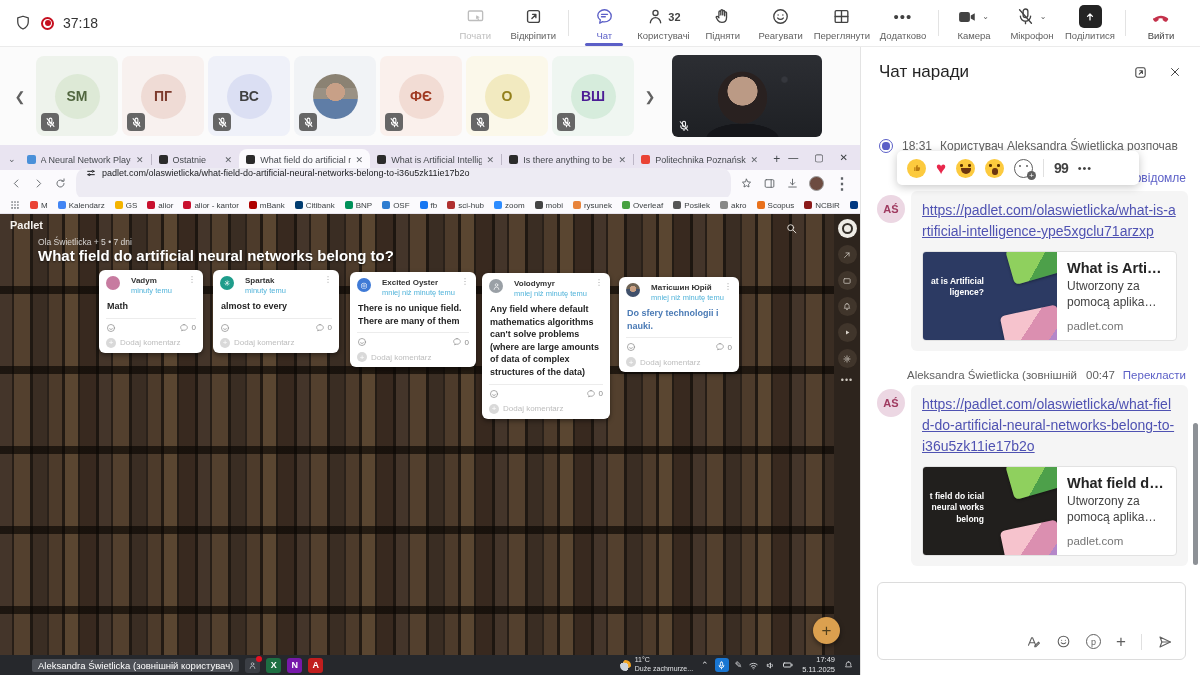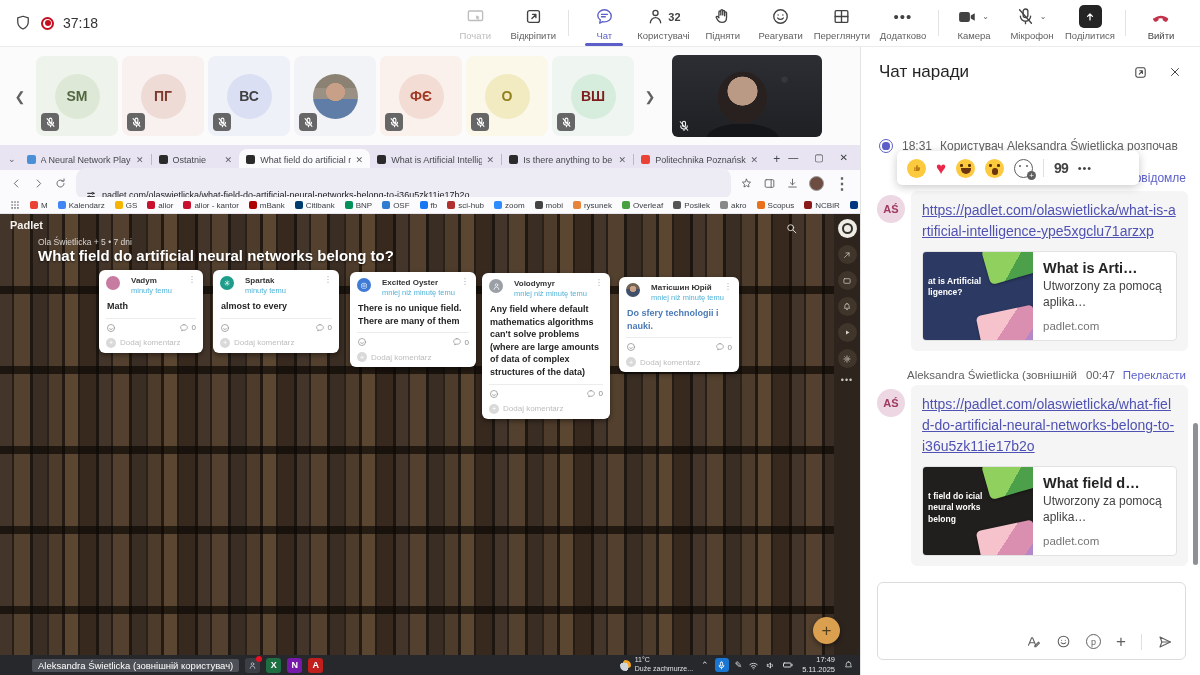"ВШ" .pt6 .pcirc { color: #7f1d1d -> #4c1d95 }
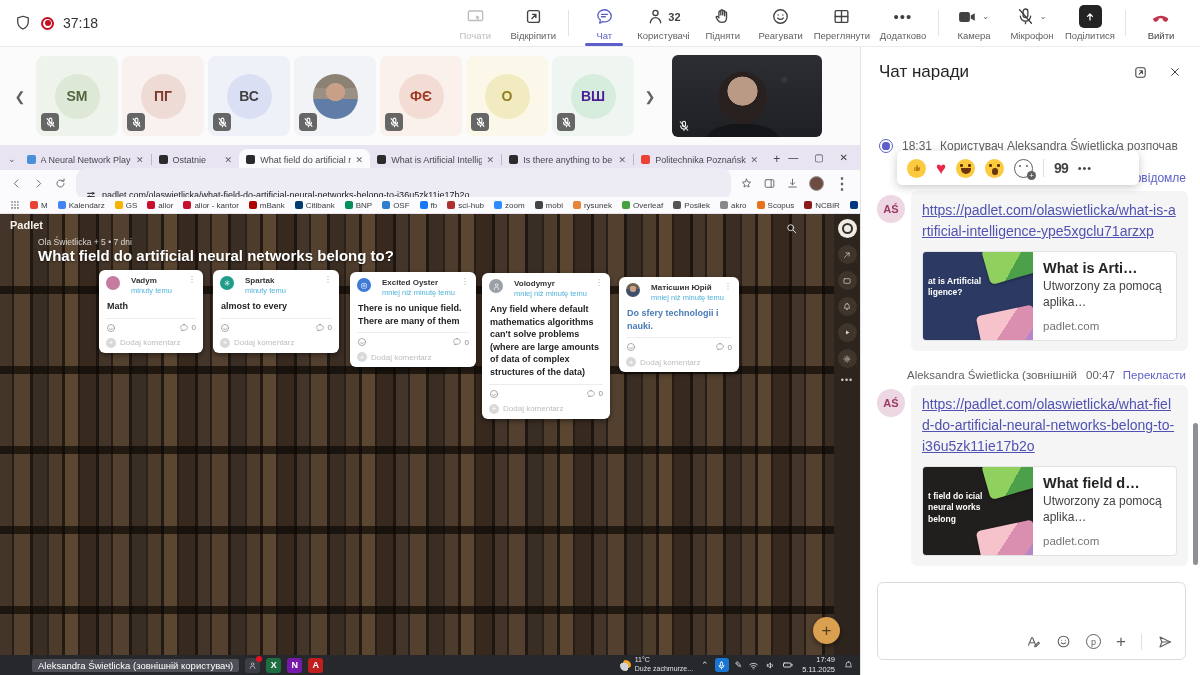"padlet.com/olaswietlicka/what-field-do-a" .url-pill { align-items: flex-end -> flex-start }
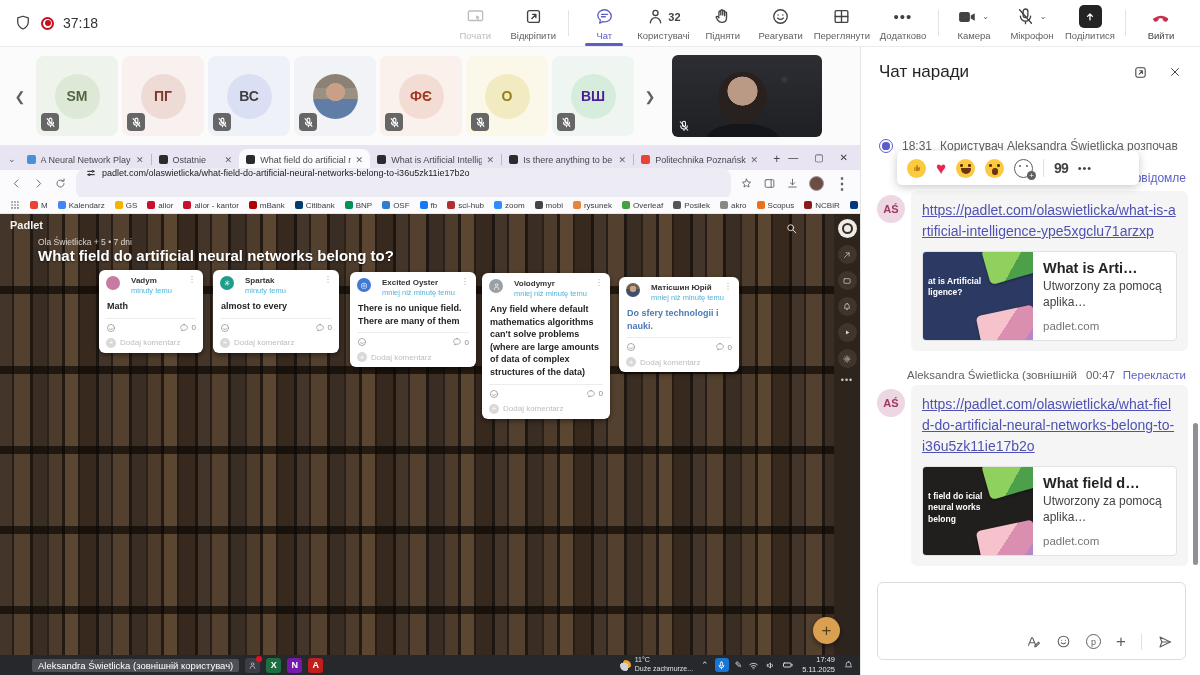"at is Artificial ligence?" .pv-thumb { text-align: none -> right; width: 110px -> 134px }
